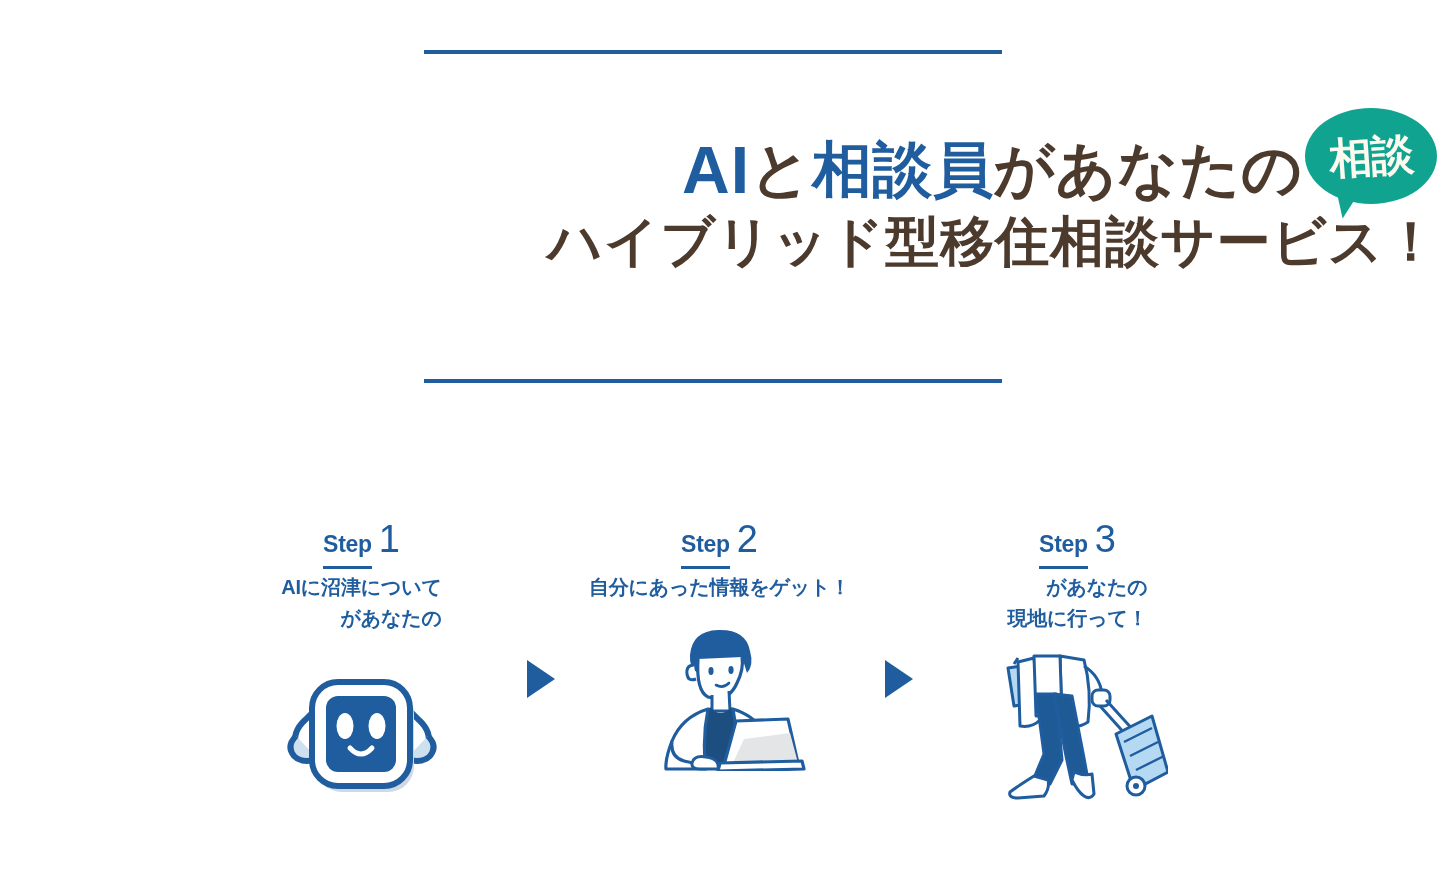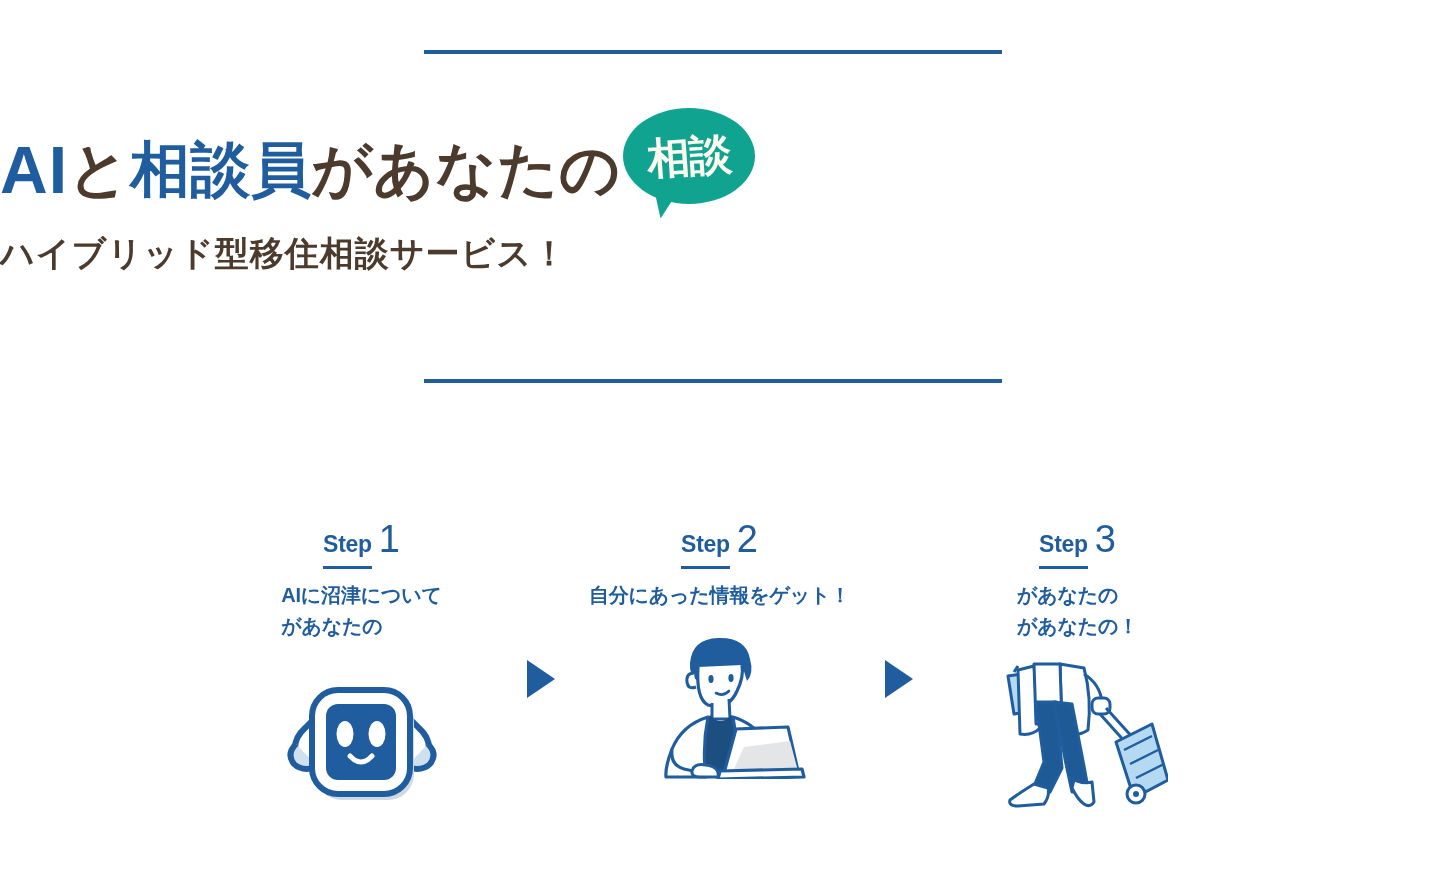"AIと相談員があなたの" .headline { text-align: left -> right }
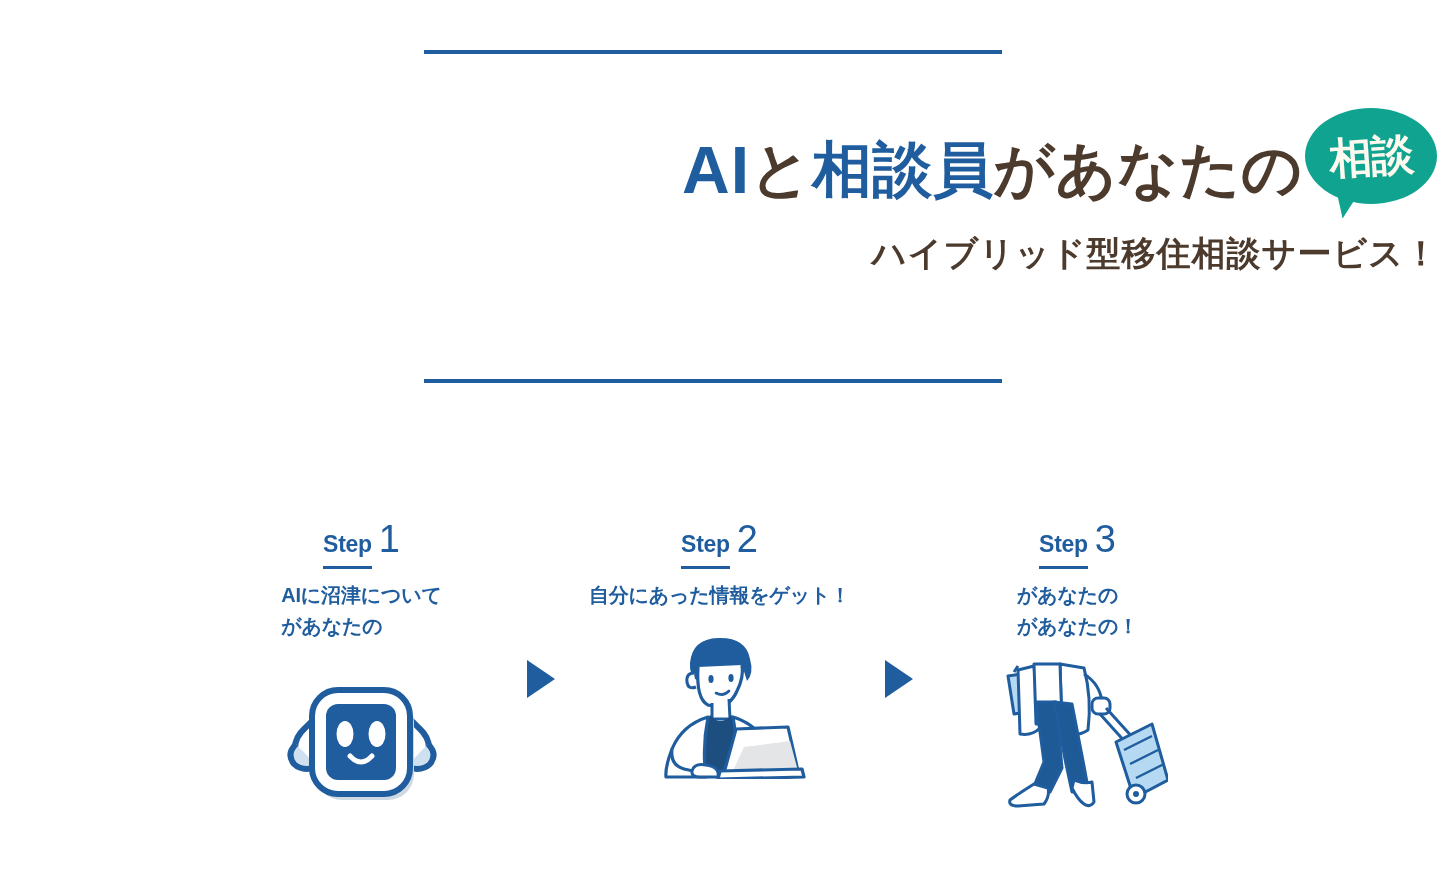"ハイブリッド型移住相談サービス！" .hl-line-2 { font-size: 34px -> 54px; margin-top: 22px -> none }
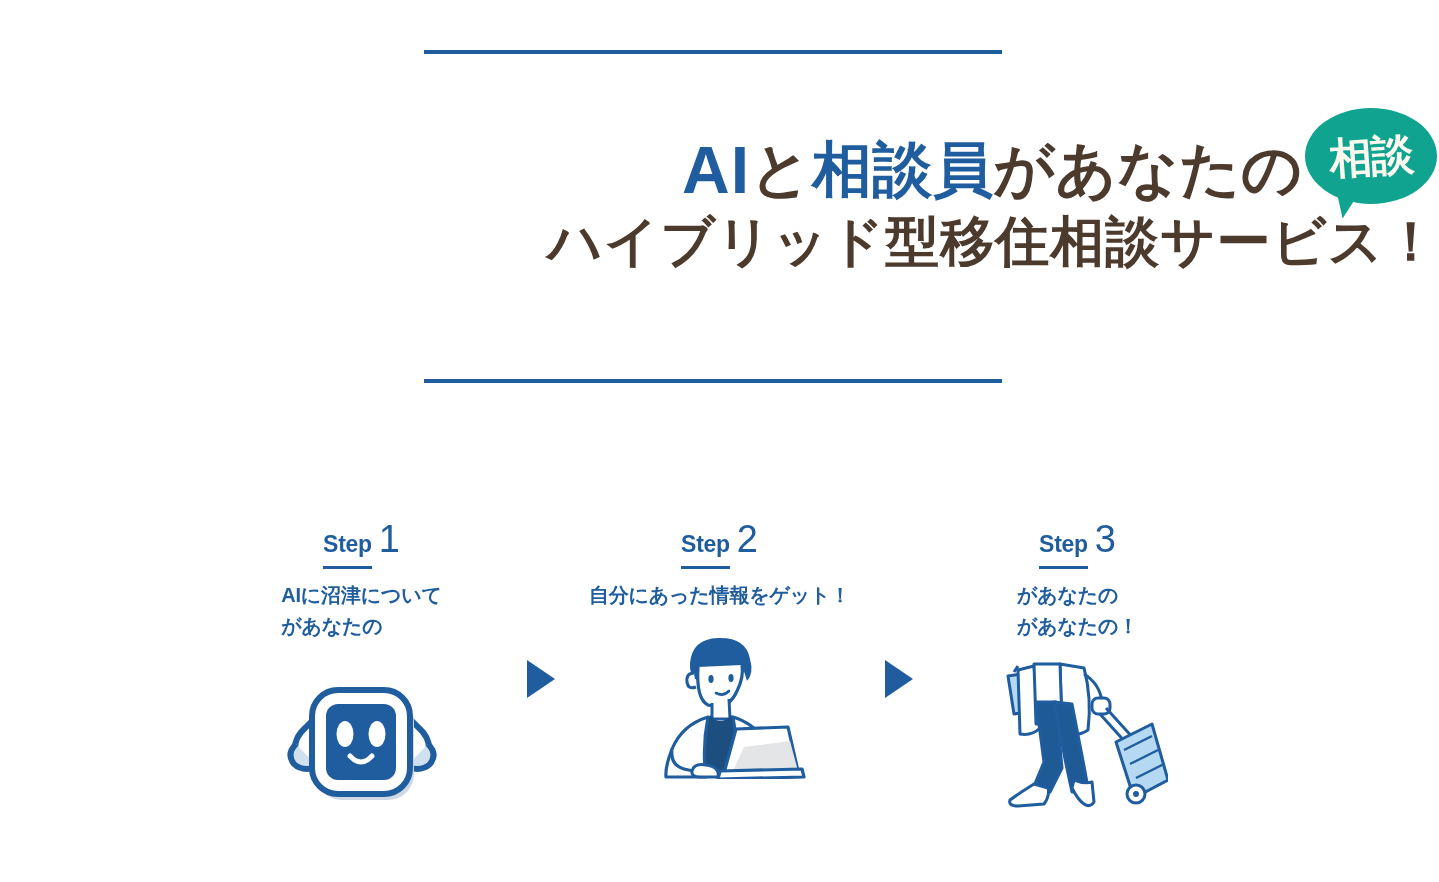"AIに沼津について" .step-caption { margin-top: 14px -> 6px; text-align: left -> right }
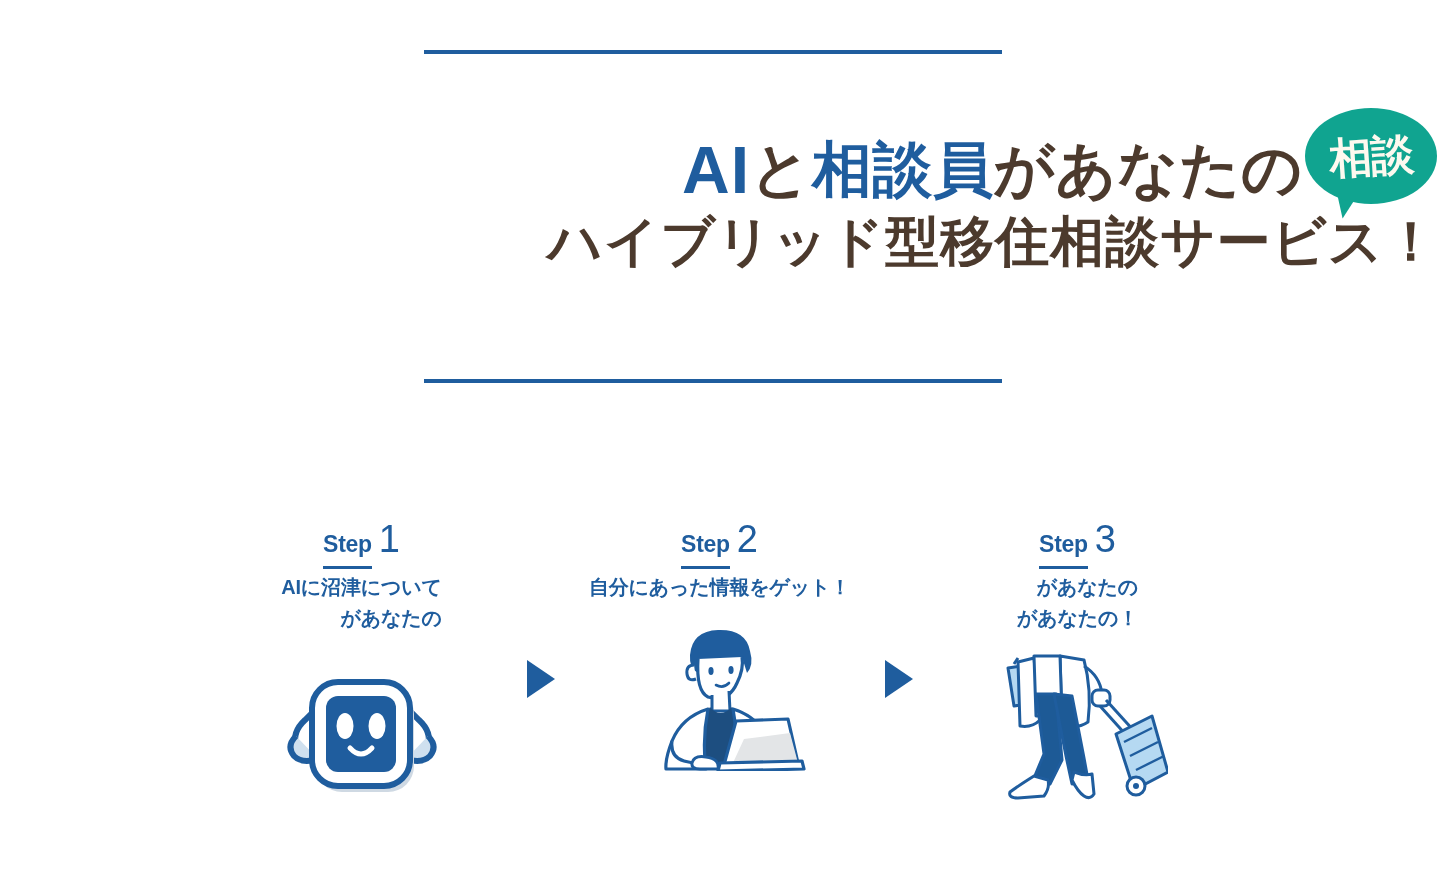"があなたの！" div { text: があなたの -> 現地に行って }
